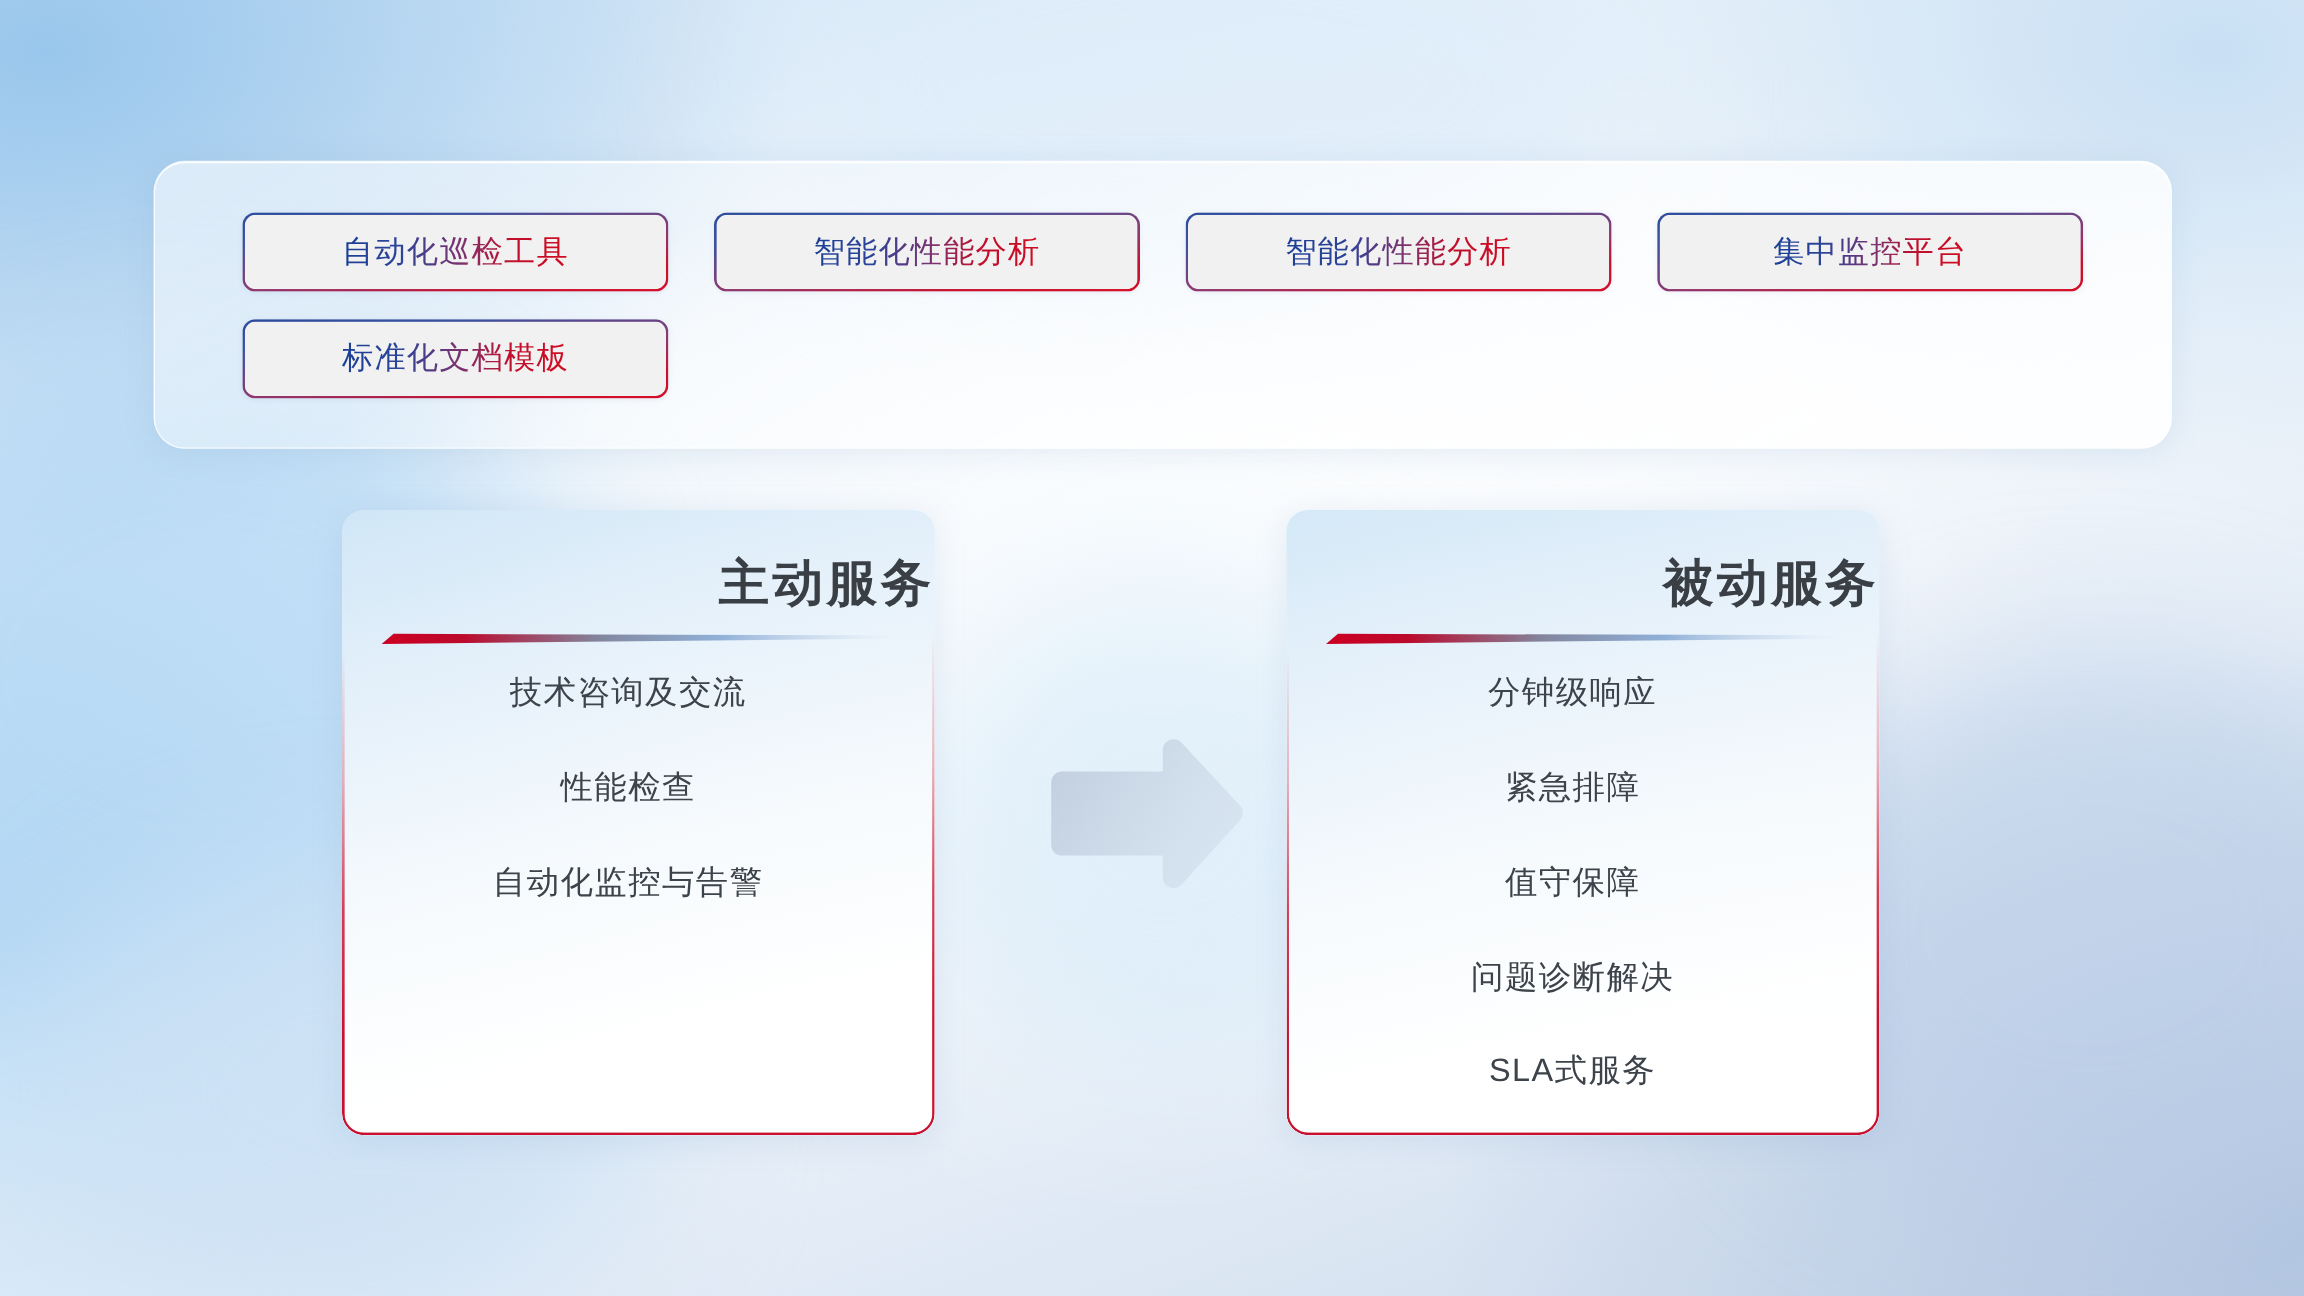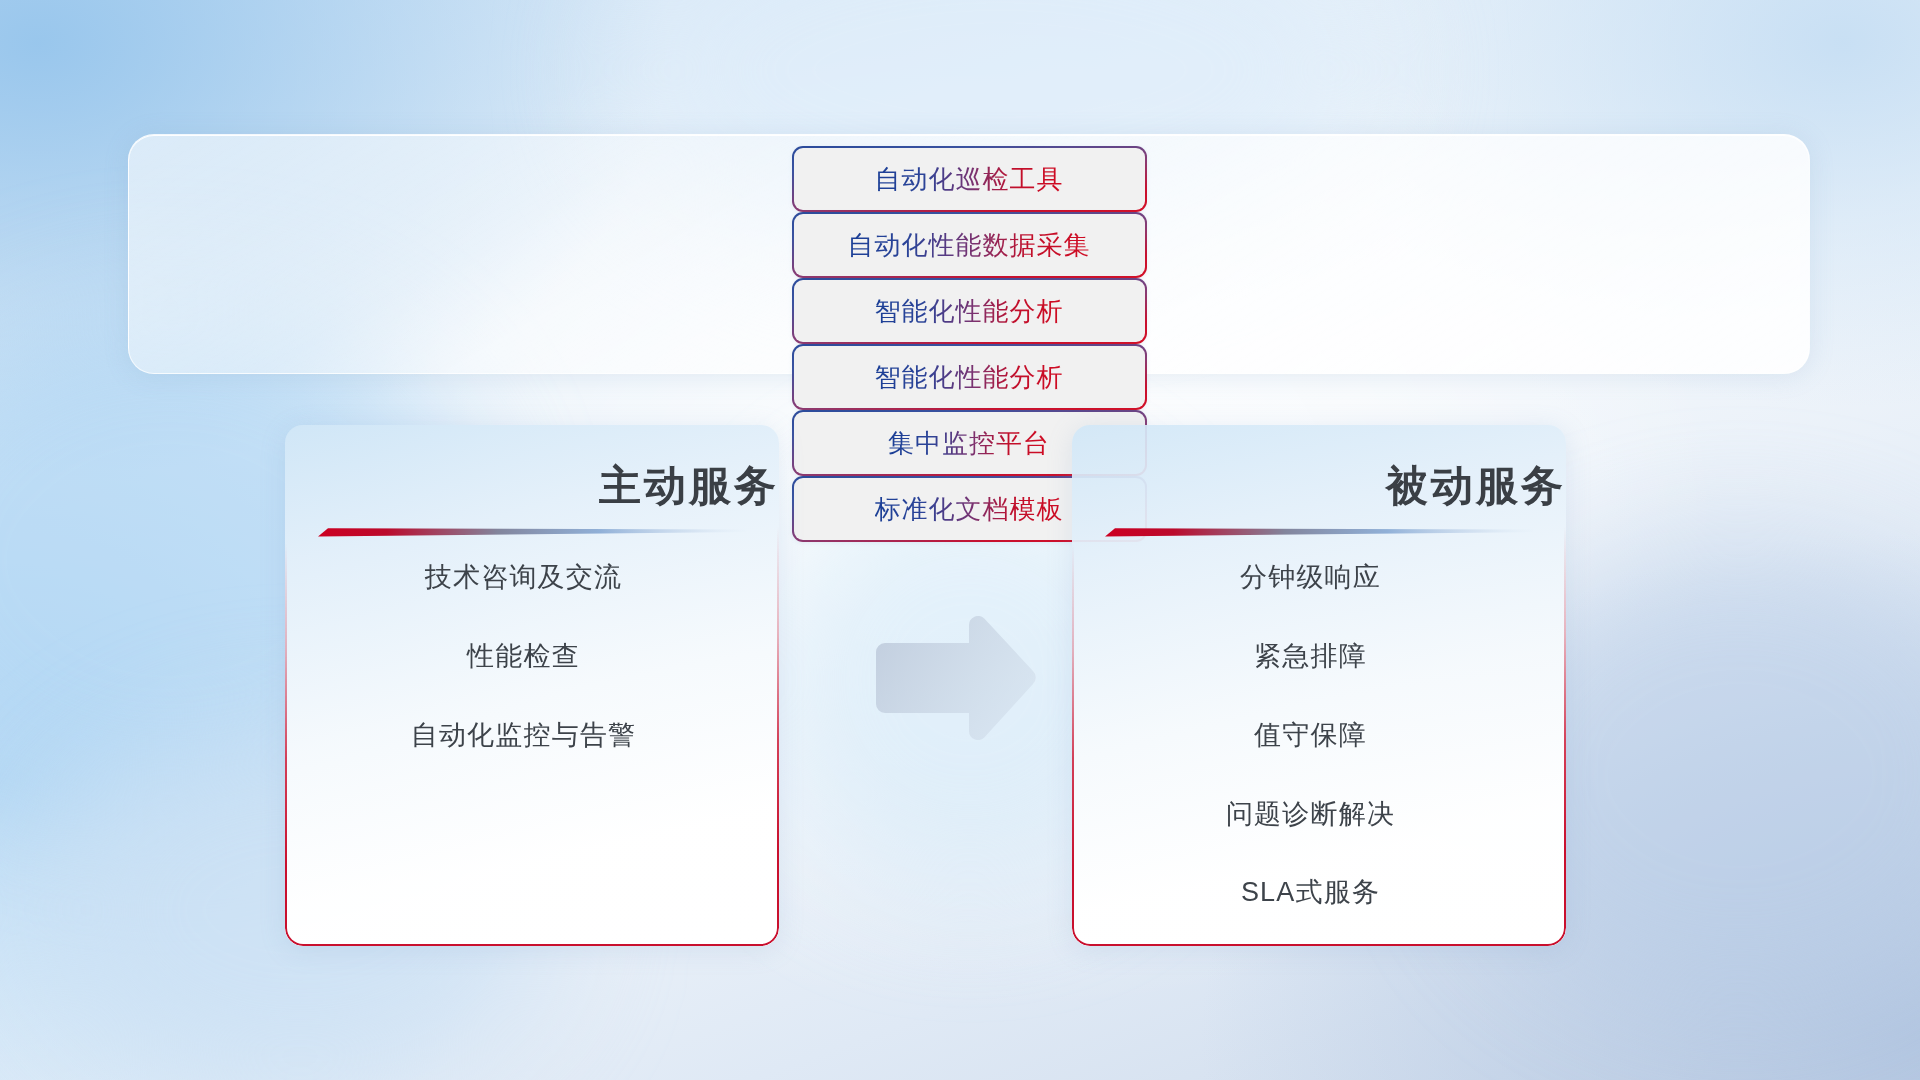"自动化巡检工具" #top-panel { grid-template-columns: repeat(1, 1fr) -> repeat(4, 1fr); padding: 11px 54px 30px 54px -> 30px 54px 30px 54px }
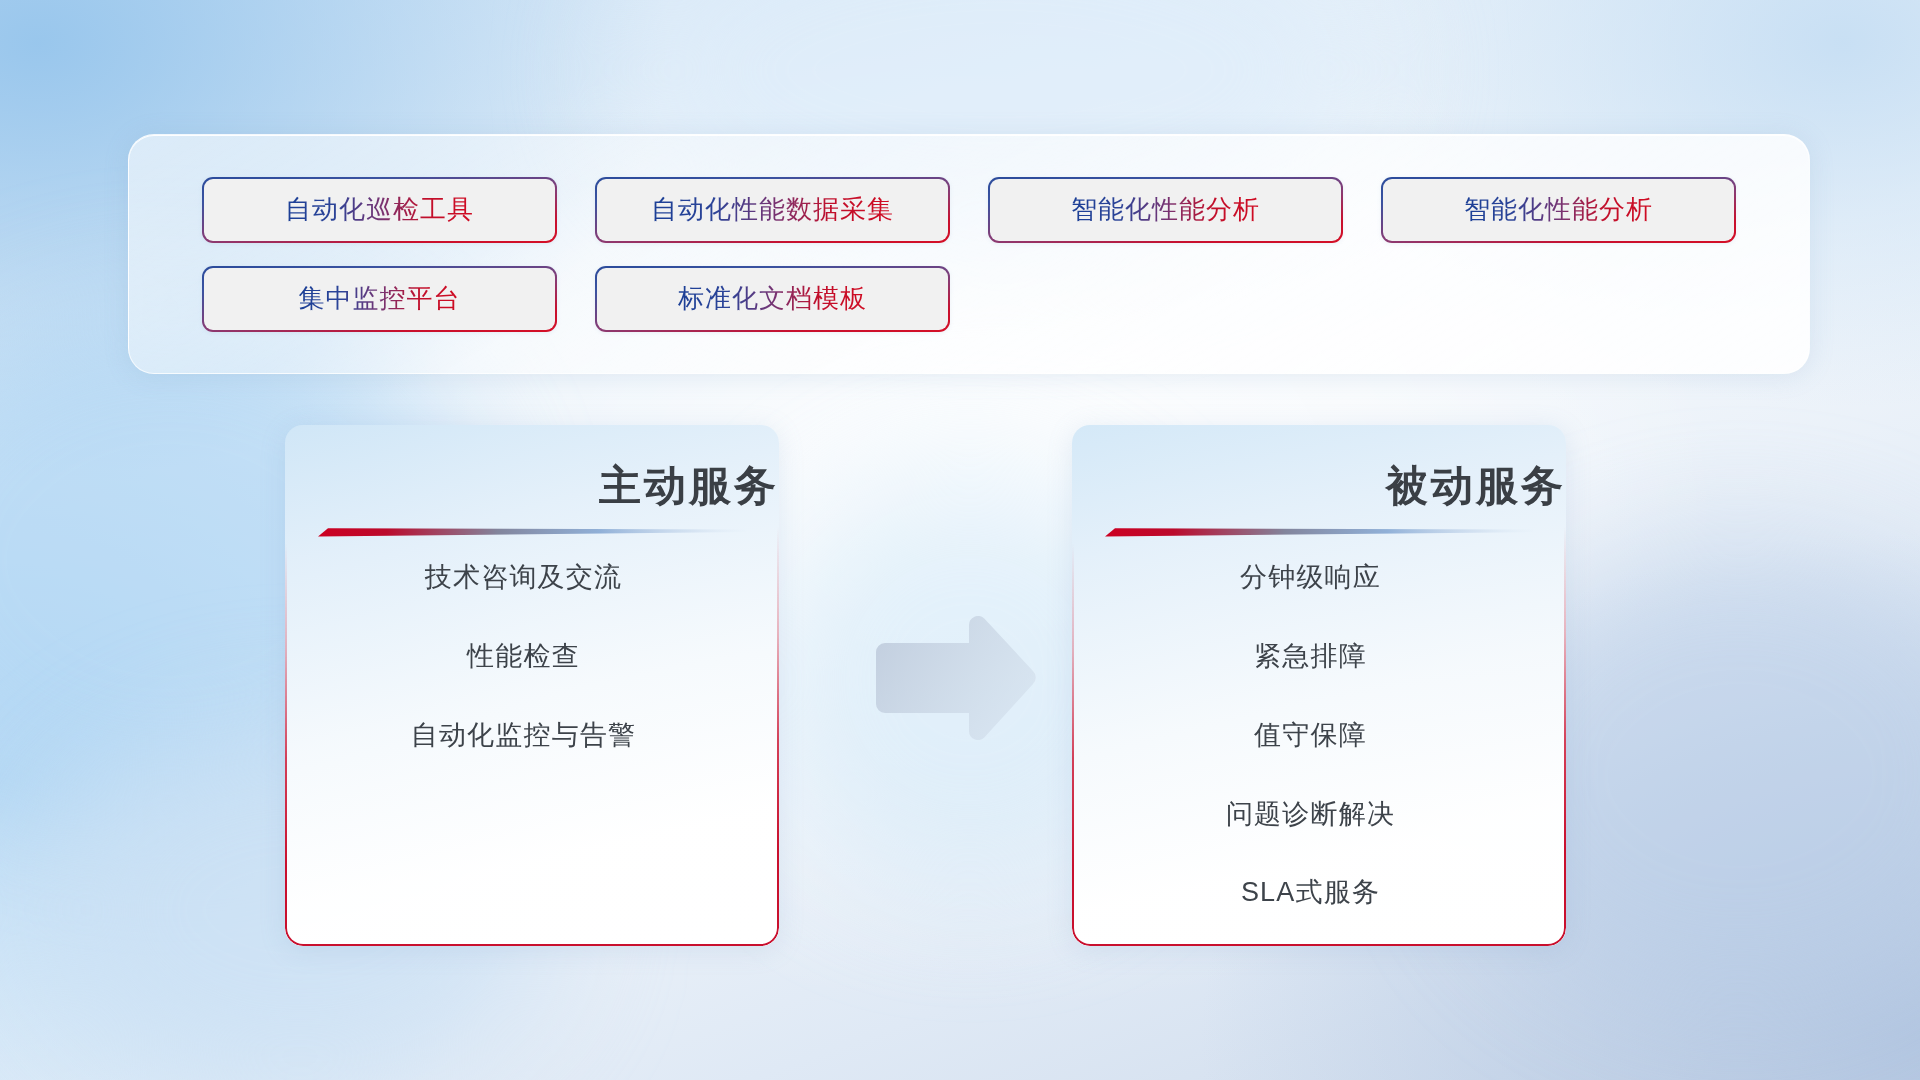"自动化性能数据采集" div.tag { html: <div> <span>自动化性能数据采集</span> </div> -> none }
